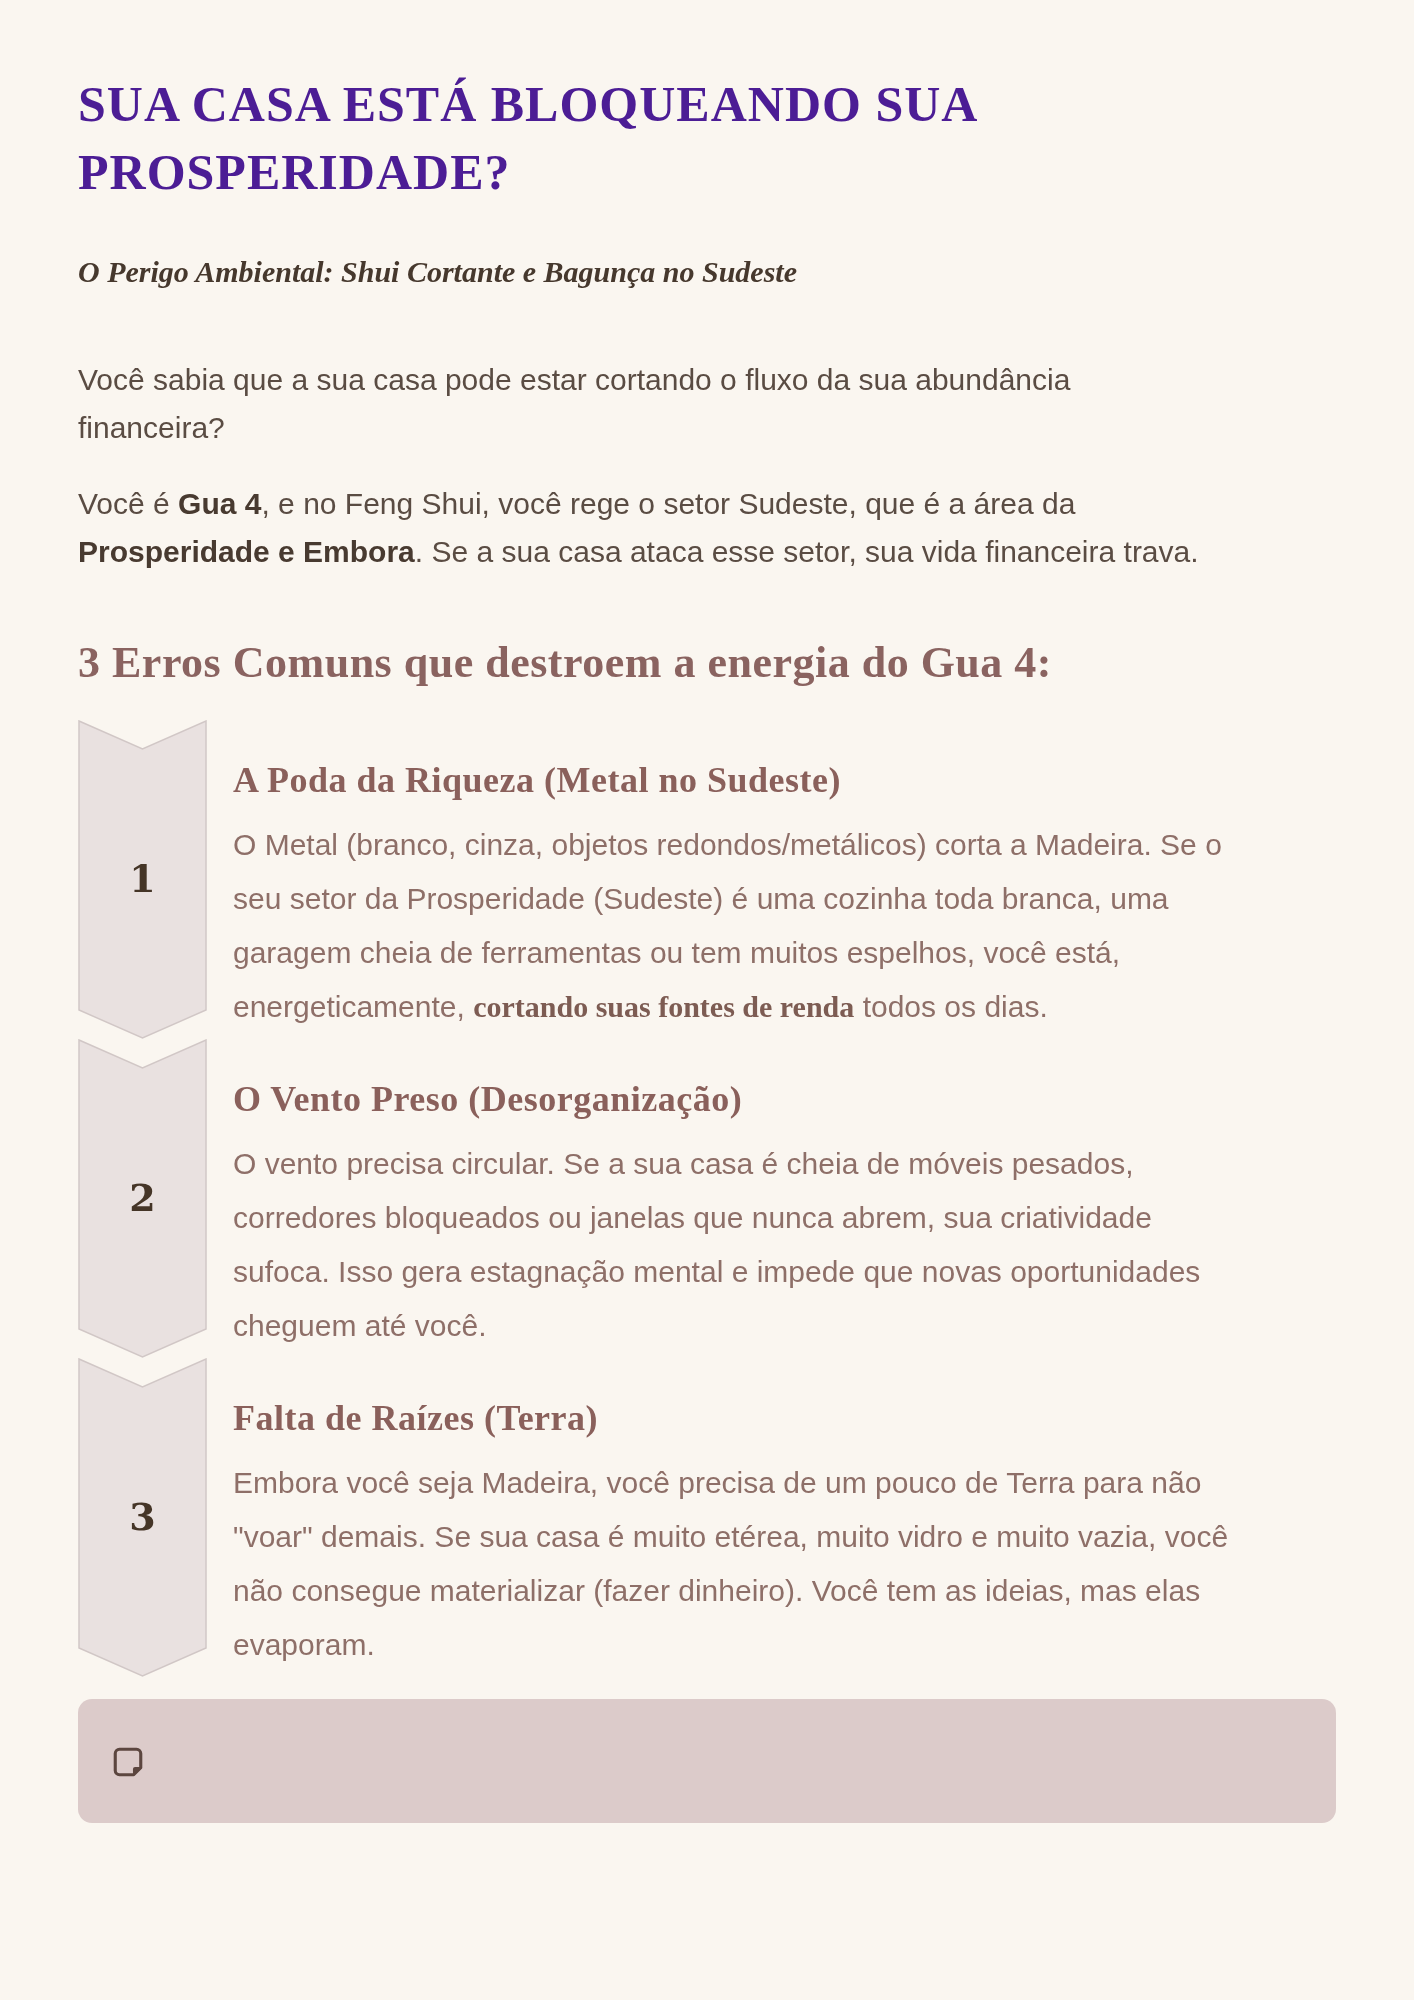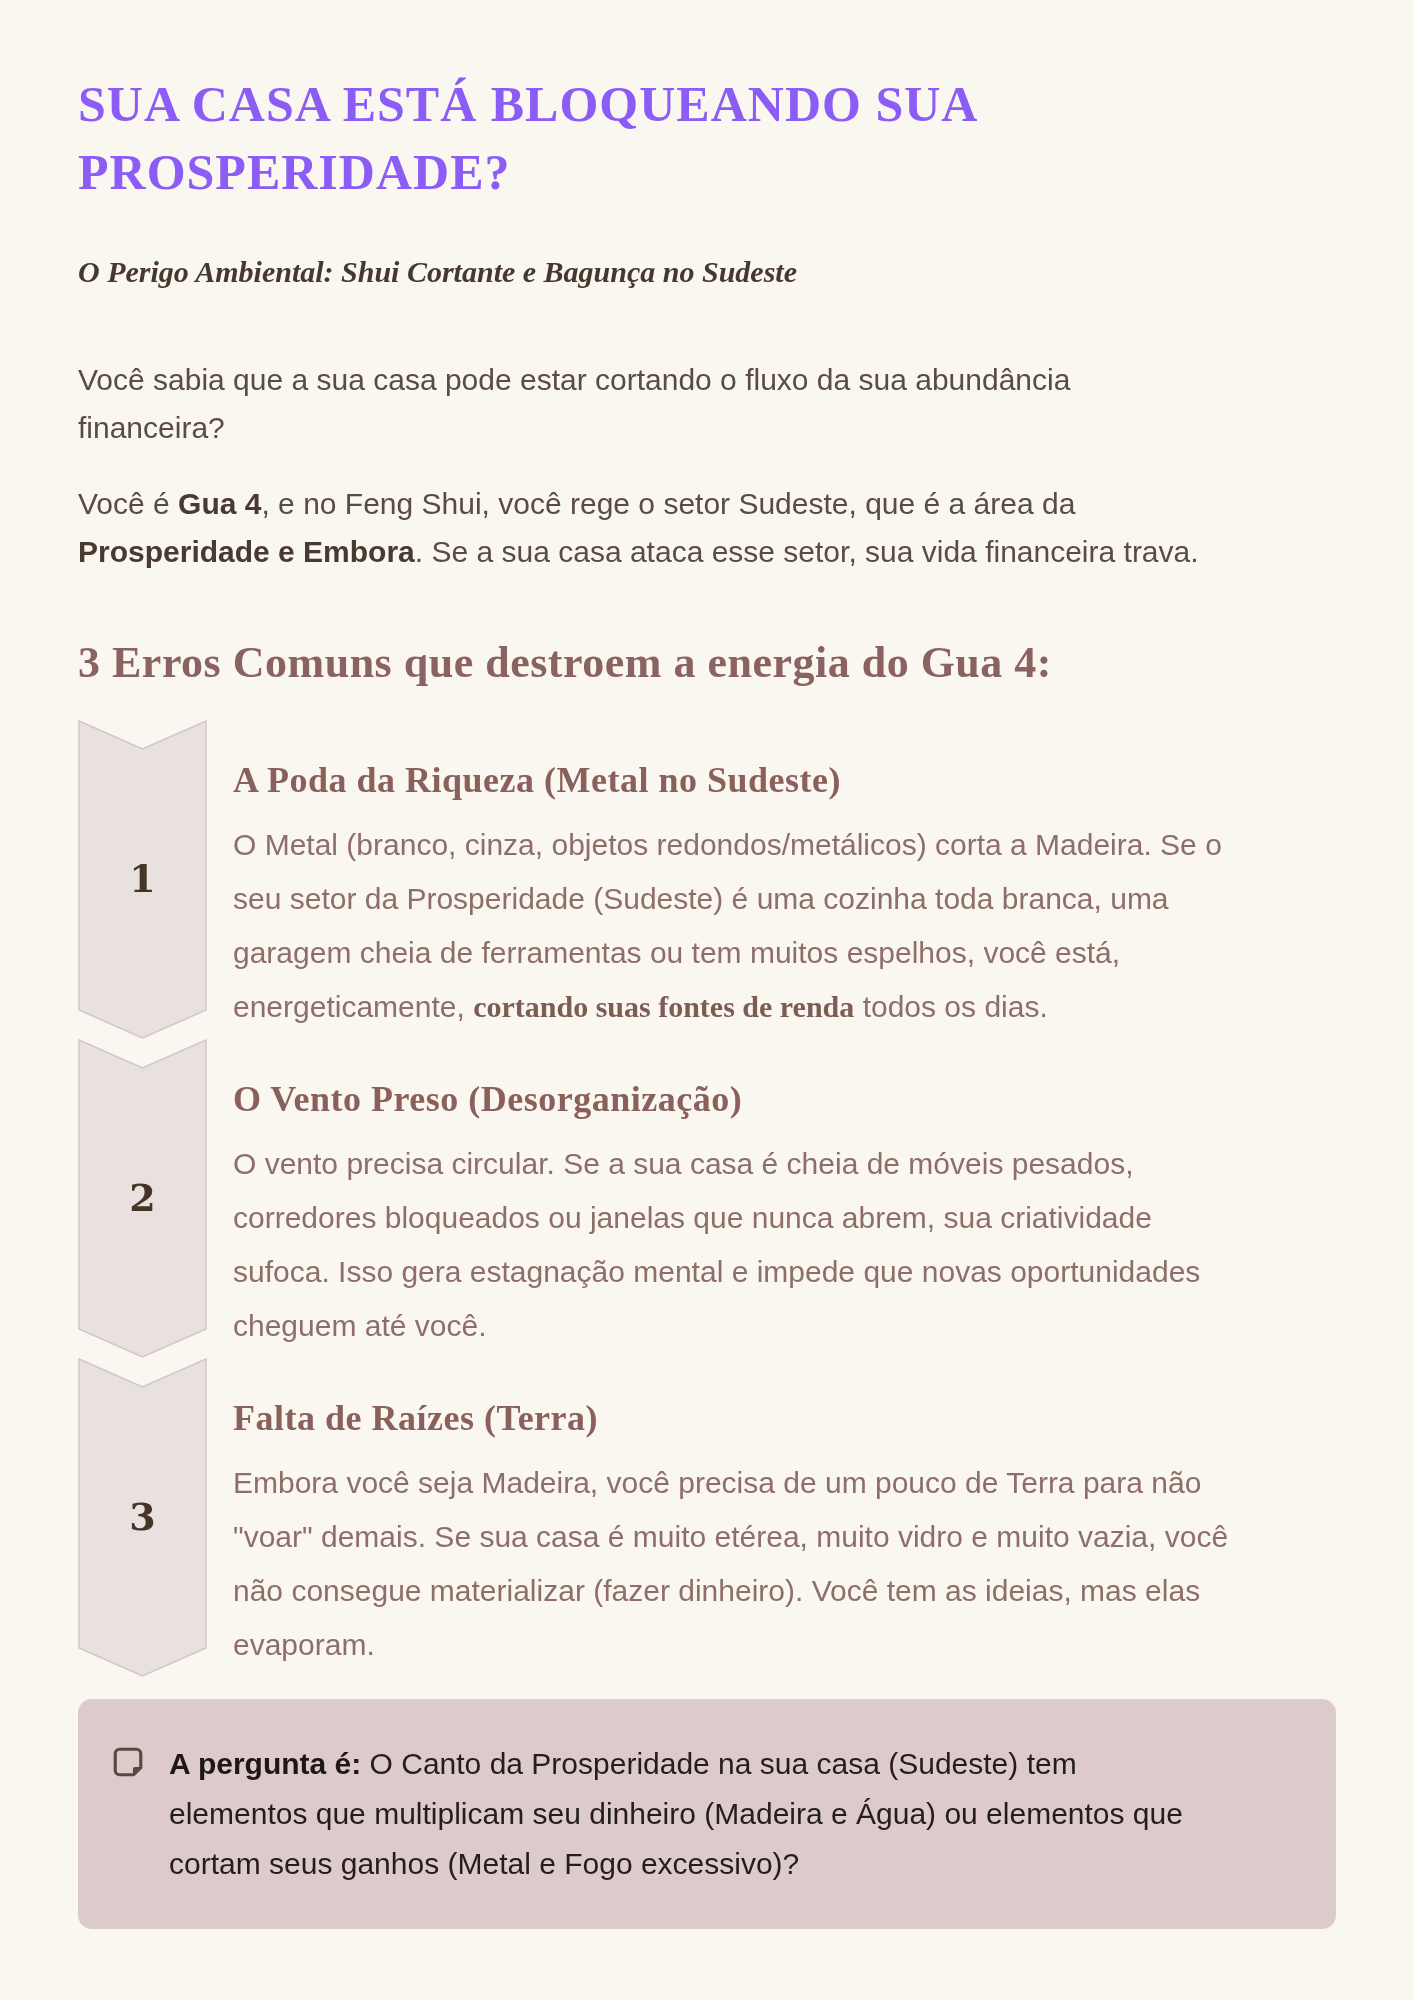"SUA CASA ESTÁ BLOQUEANDO SUA" h1.title { color: #8b5cf6 -> #4c1d95 }
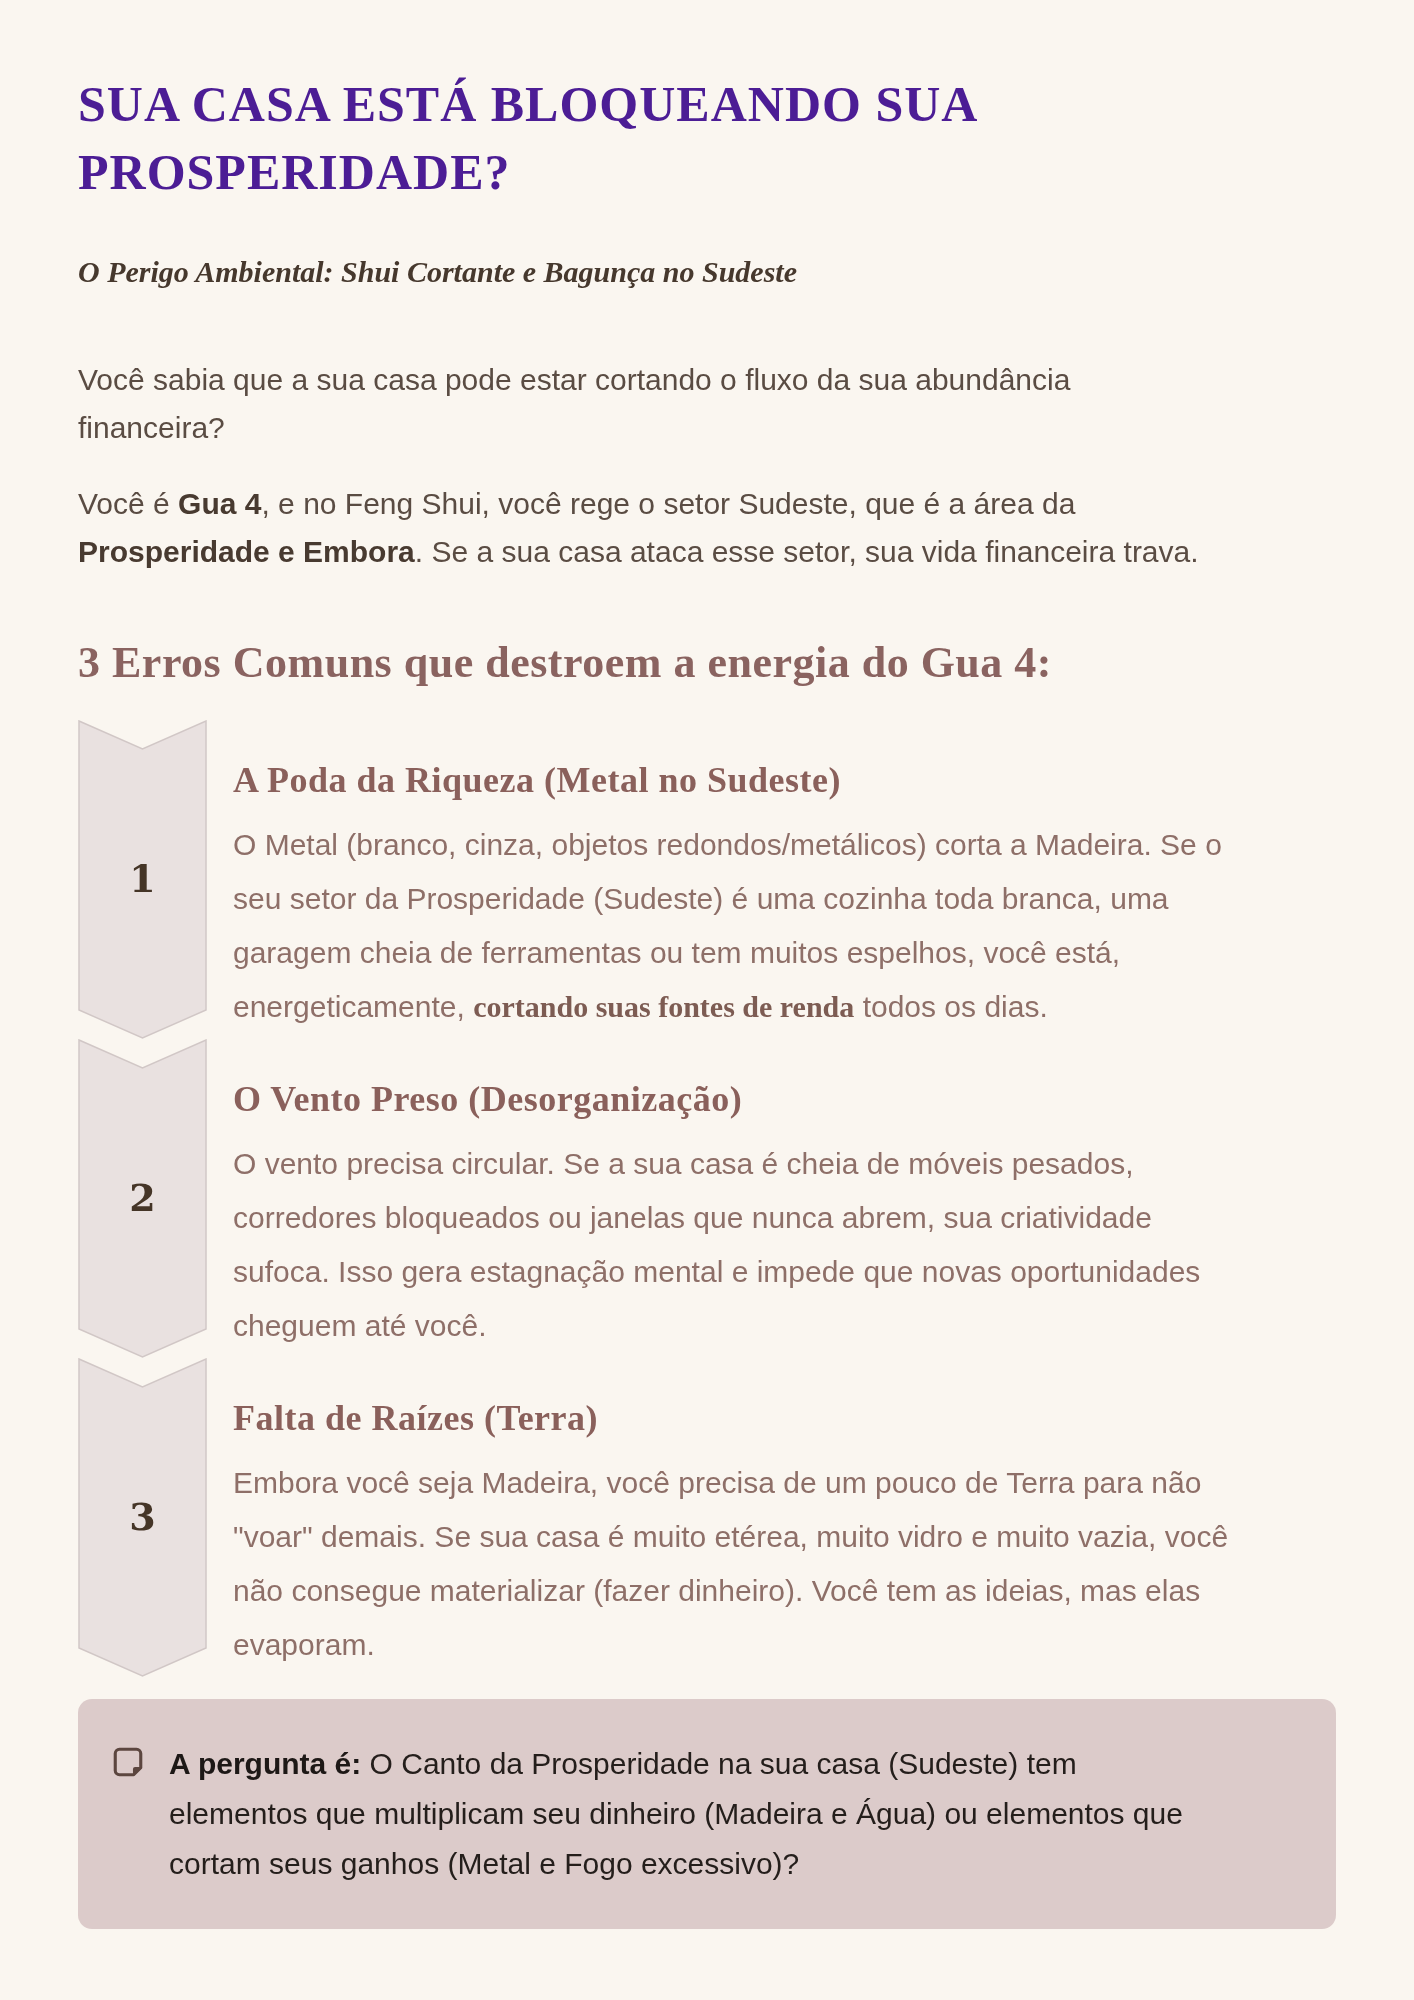"A pergunta é: O Canto" div.callout-text { html: <div><b>A pergunta é:</b><span> O Canto da Prosperidade na sua casa (Sudeste) tem elementos que multiplicam seu dinheiro (Madeira e Água) ou elementos que cortam seus ganhos (Metal e Fogo excessivo)?</span></div> -> none }
